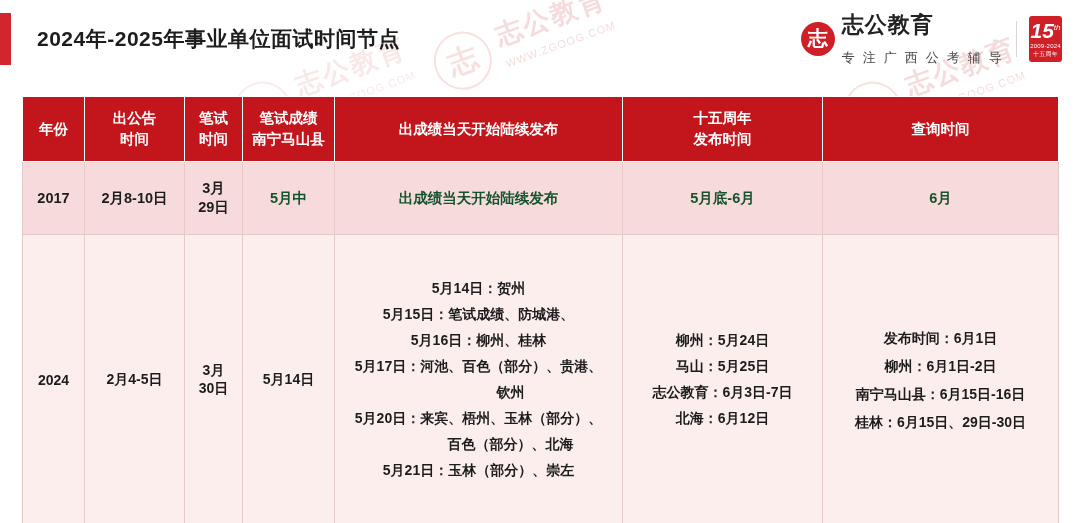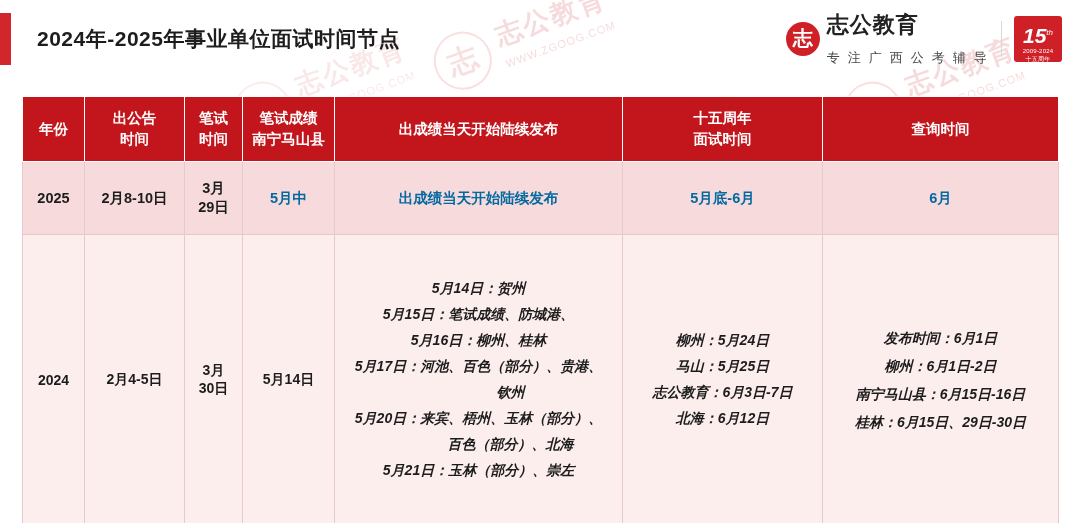"15th" .anniv { justify-content: flex-end -> center; width: 48px -> 33px }
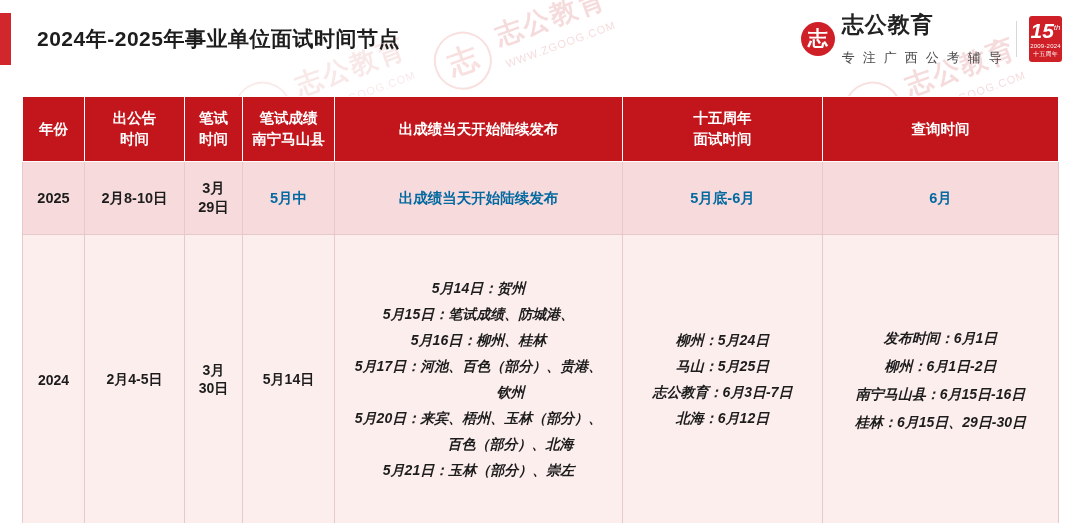"面试时间" span.sub-line { text: 面试 -> 发布 }
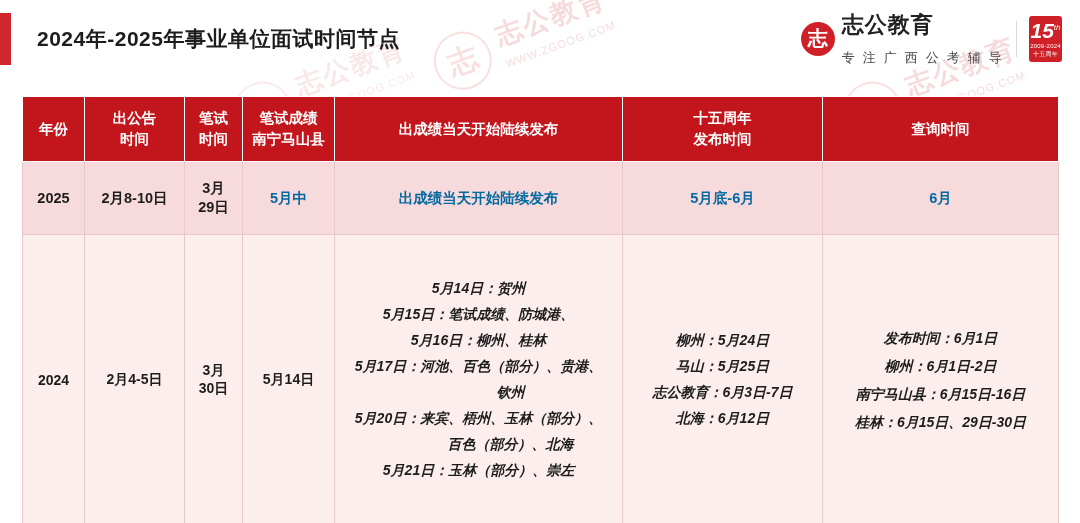"2025" td { text: 2025 -> 2017 }
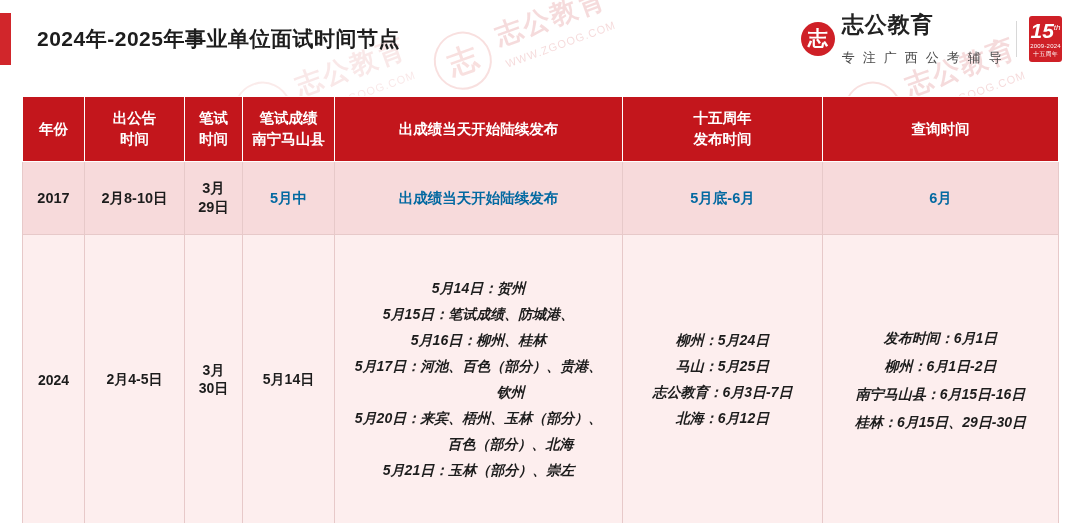"5月中" tr.row-2025 td.red { color: #0369a1 -> #14532d }
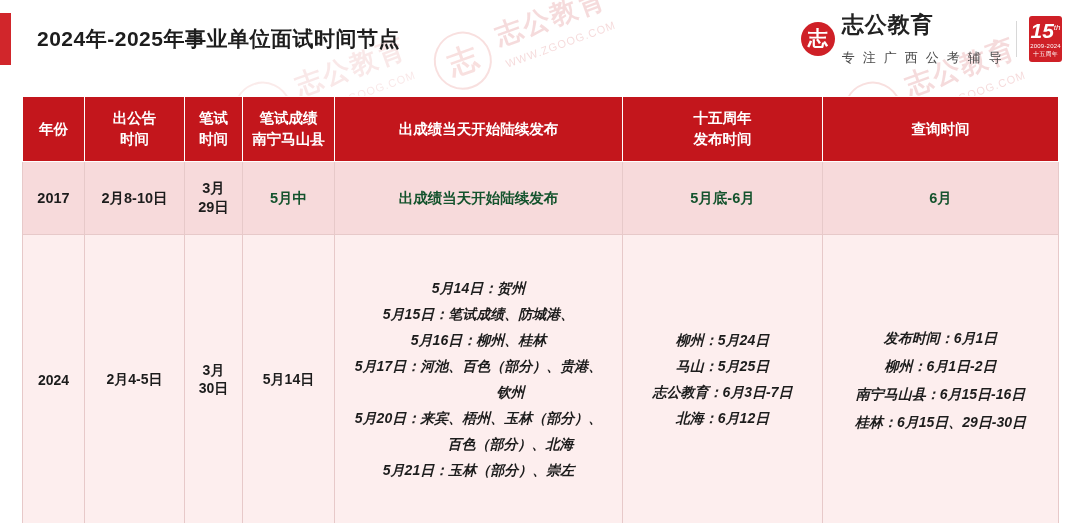"5月14日：贺州" .nowrap { font-style: italic -> none }
